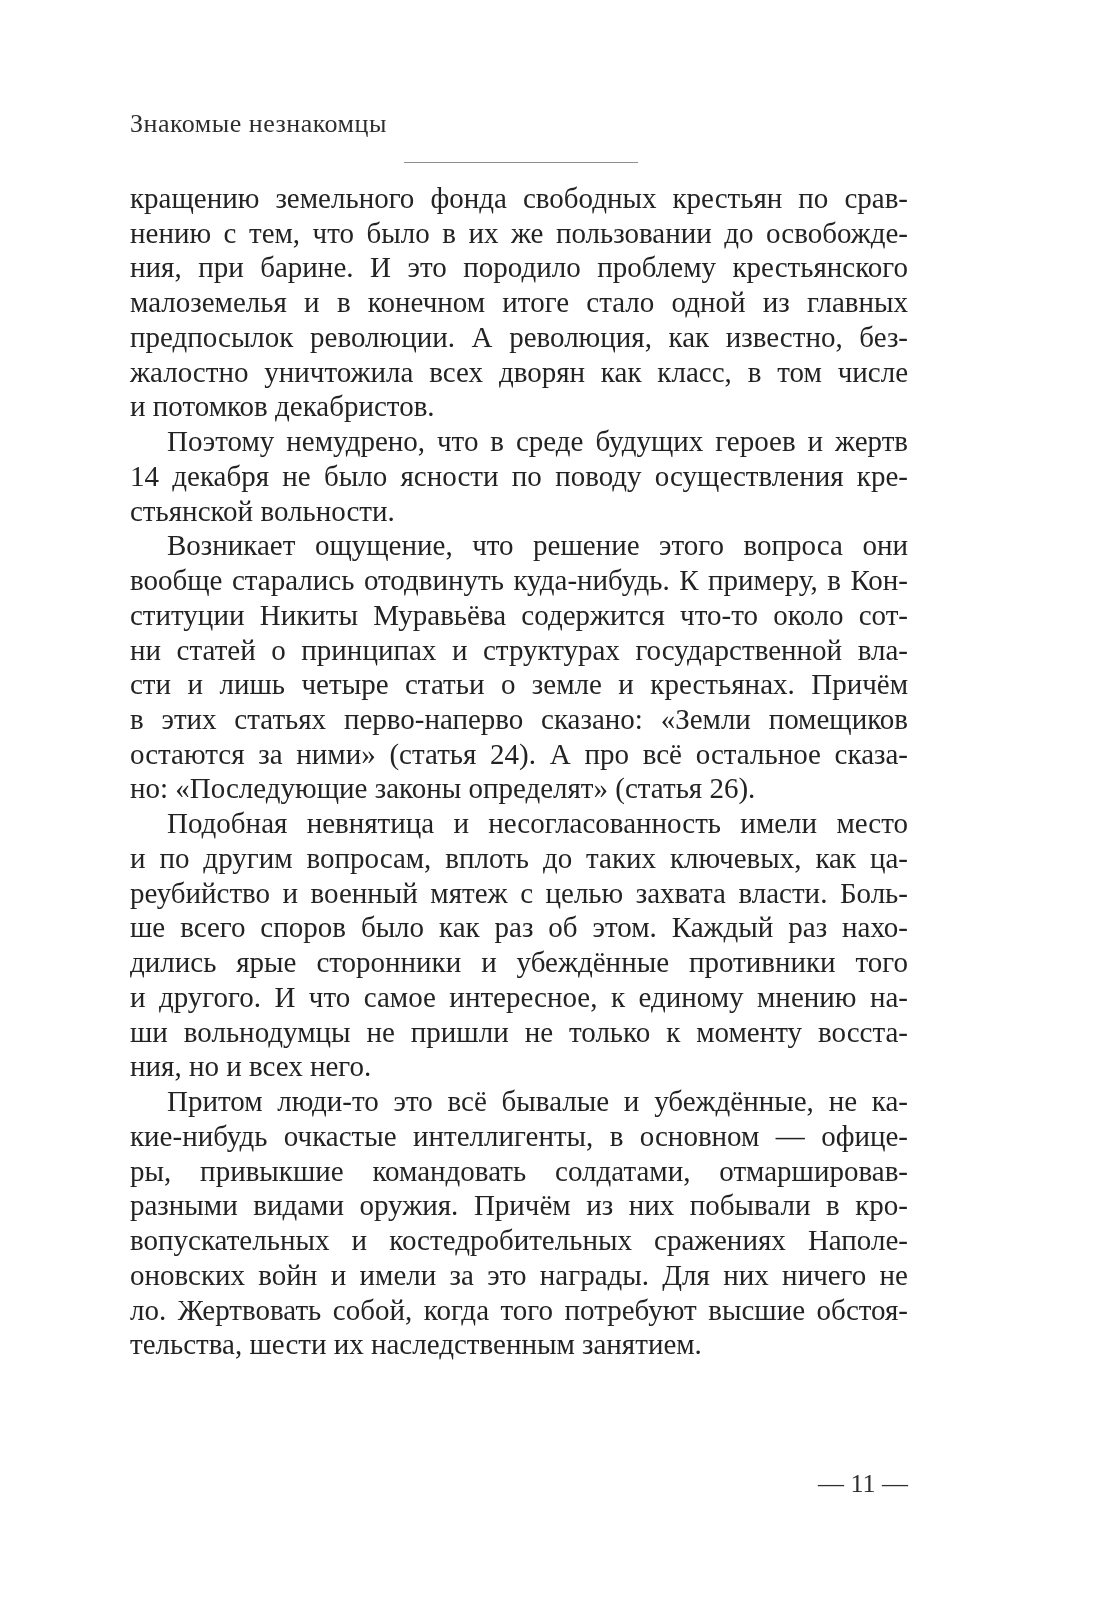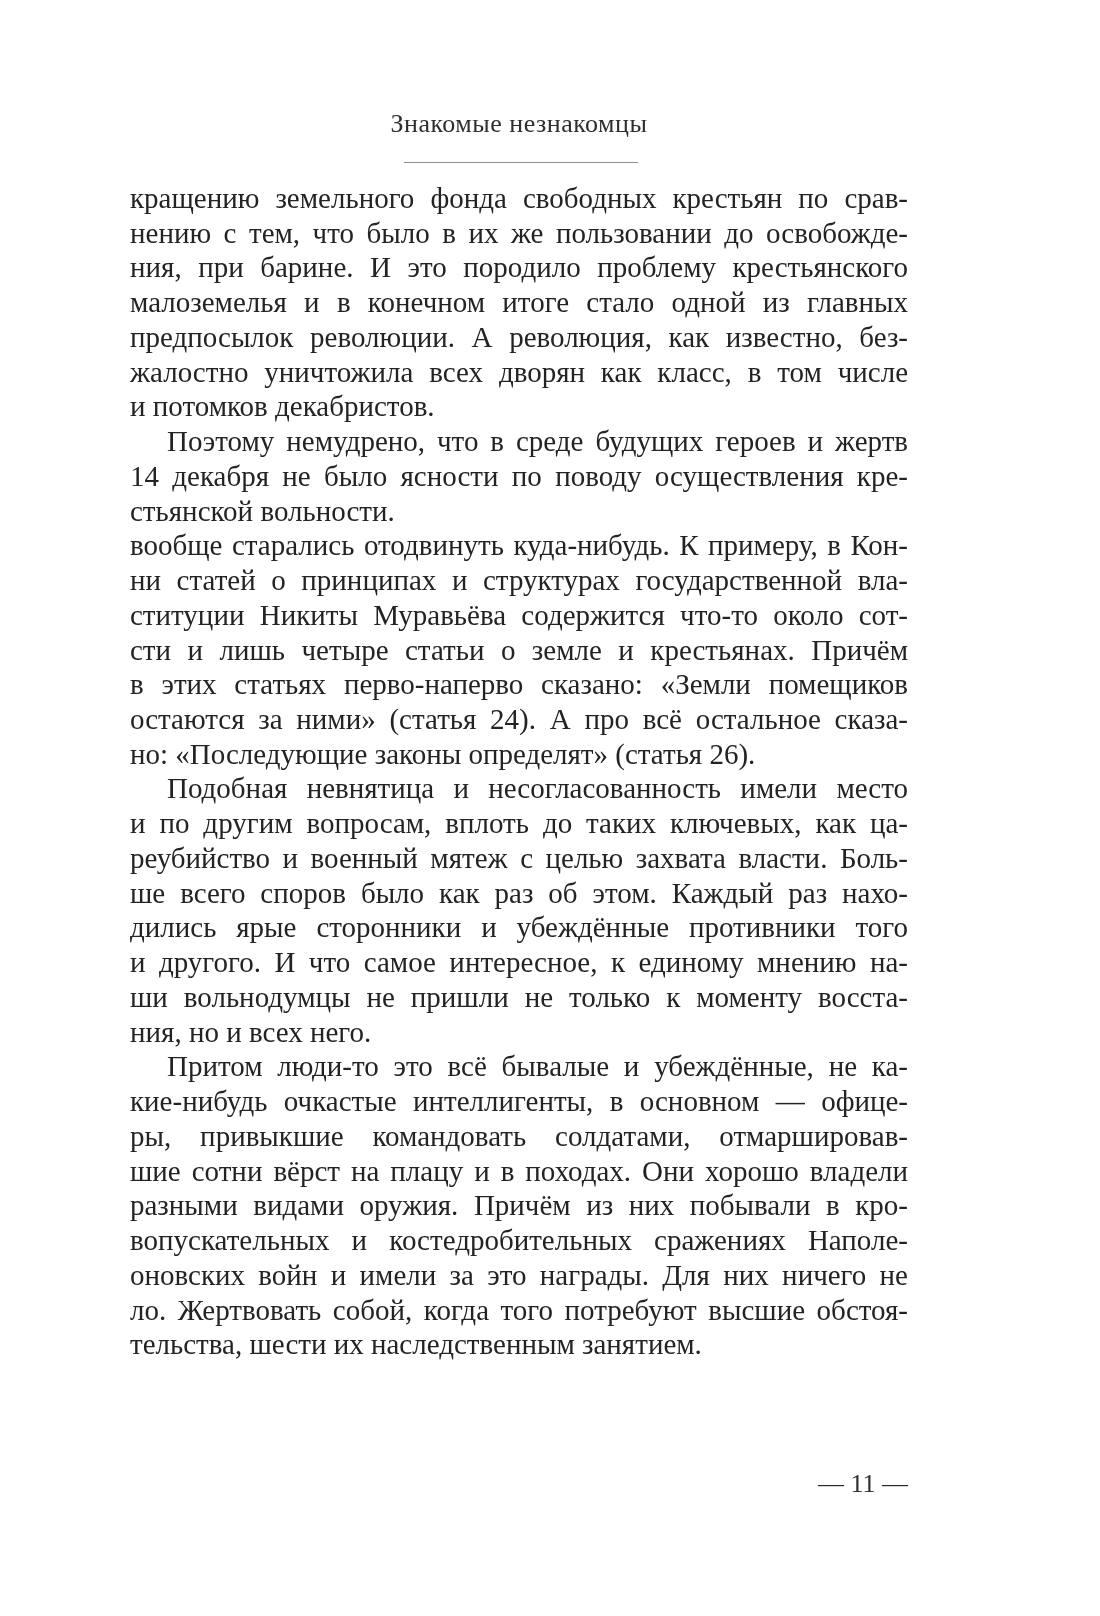"Знакомые незнакомцы" .running-header { text-align: center -> none }
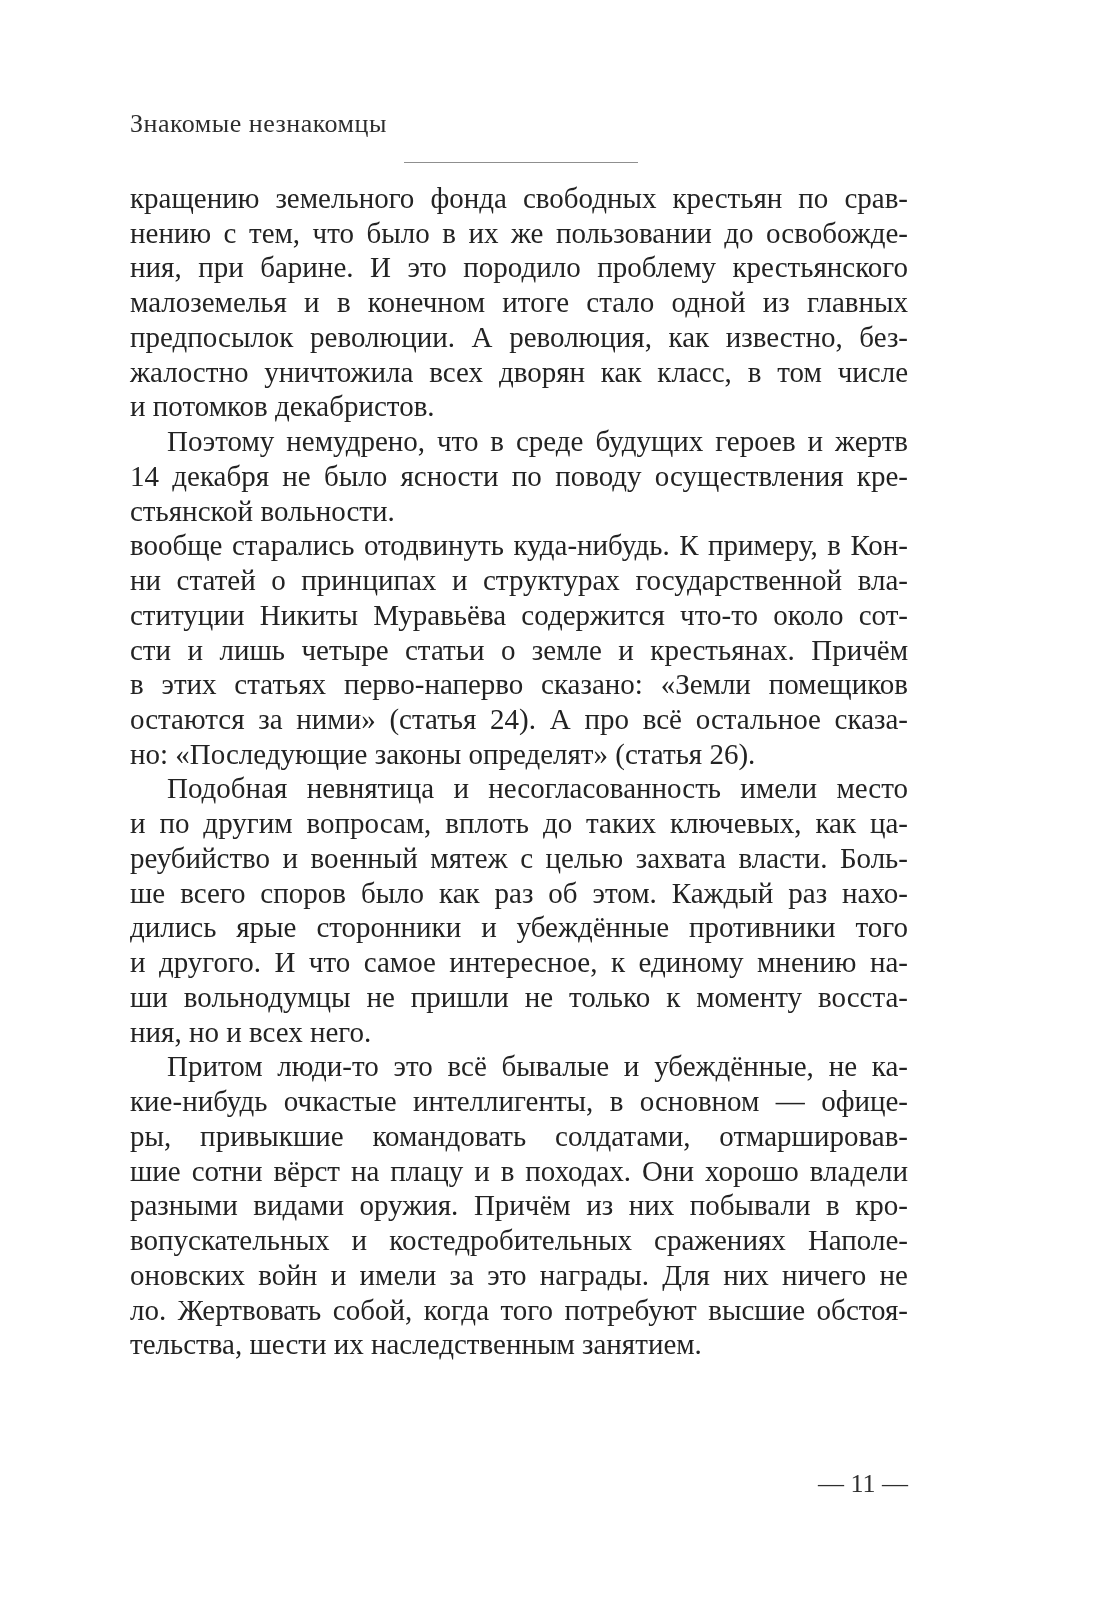"Возникает ощущение, что решение этого" div.line { html: none -> <div>Возникает ощущение, что решение этого вопроса они</div> }
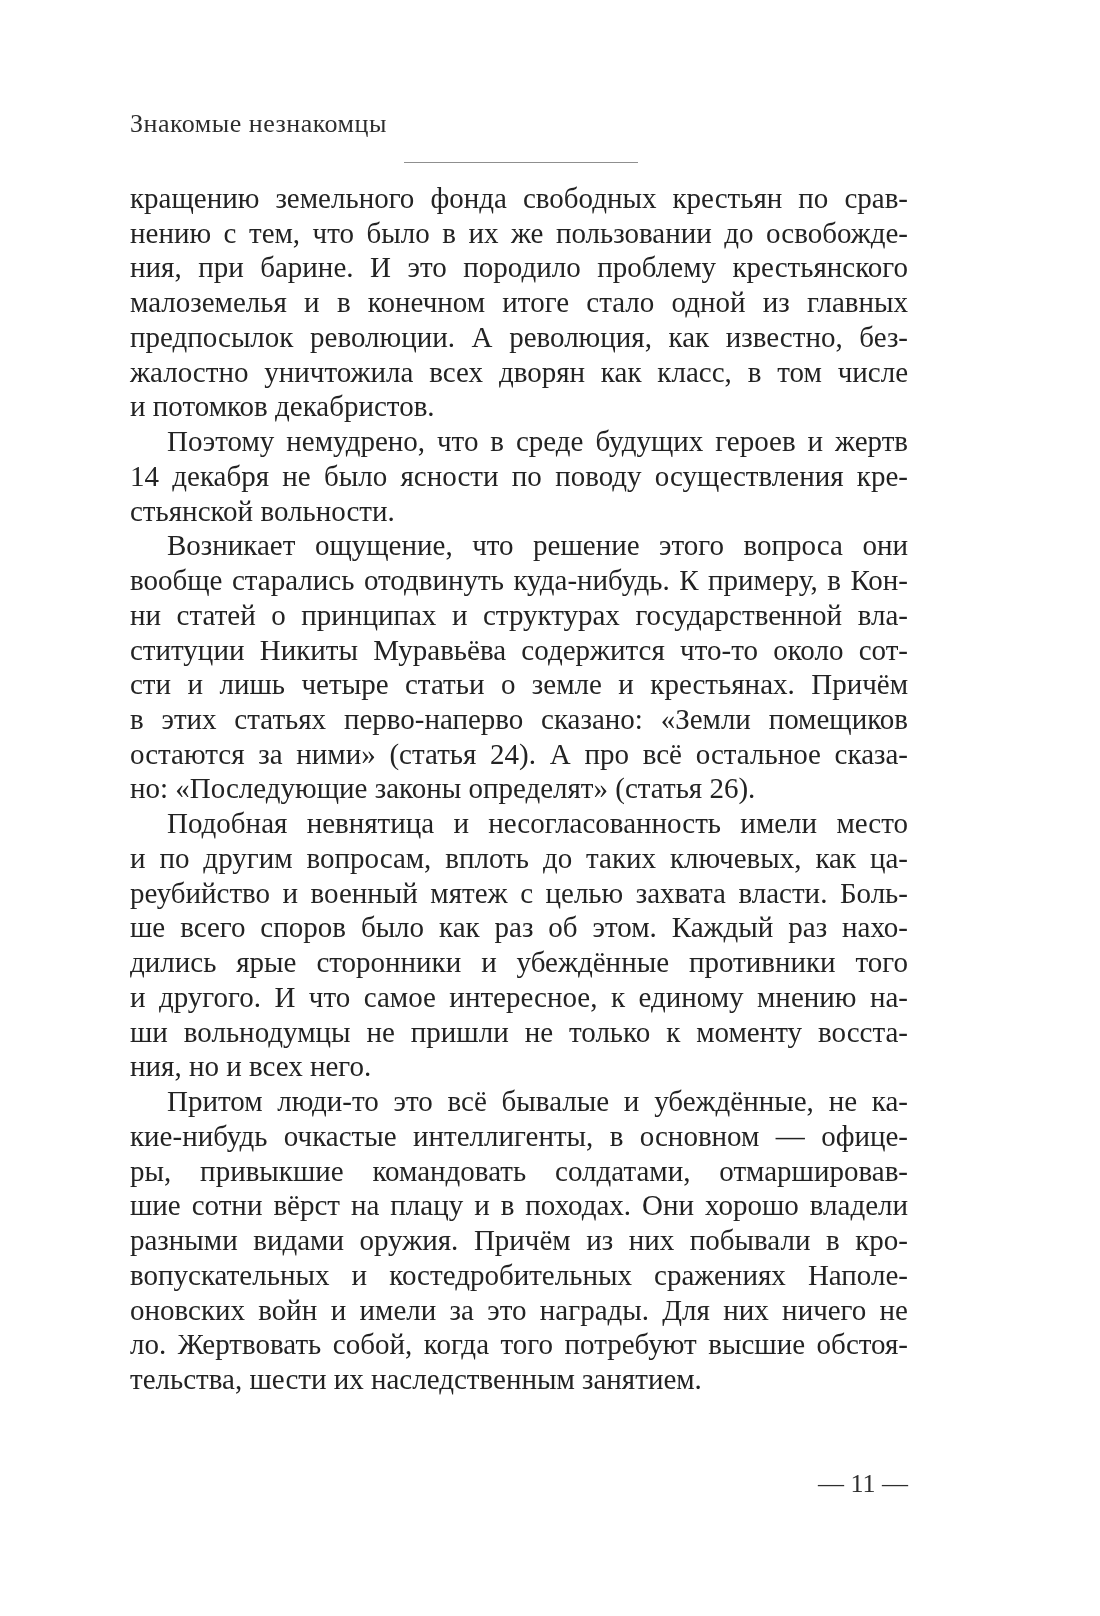"ни статей о принципах и" div.line { order: before "ституции Никиты Муравьёва содержится" -> after "ституции Никиты Муравьёва содержится" }
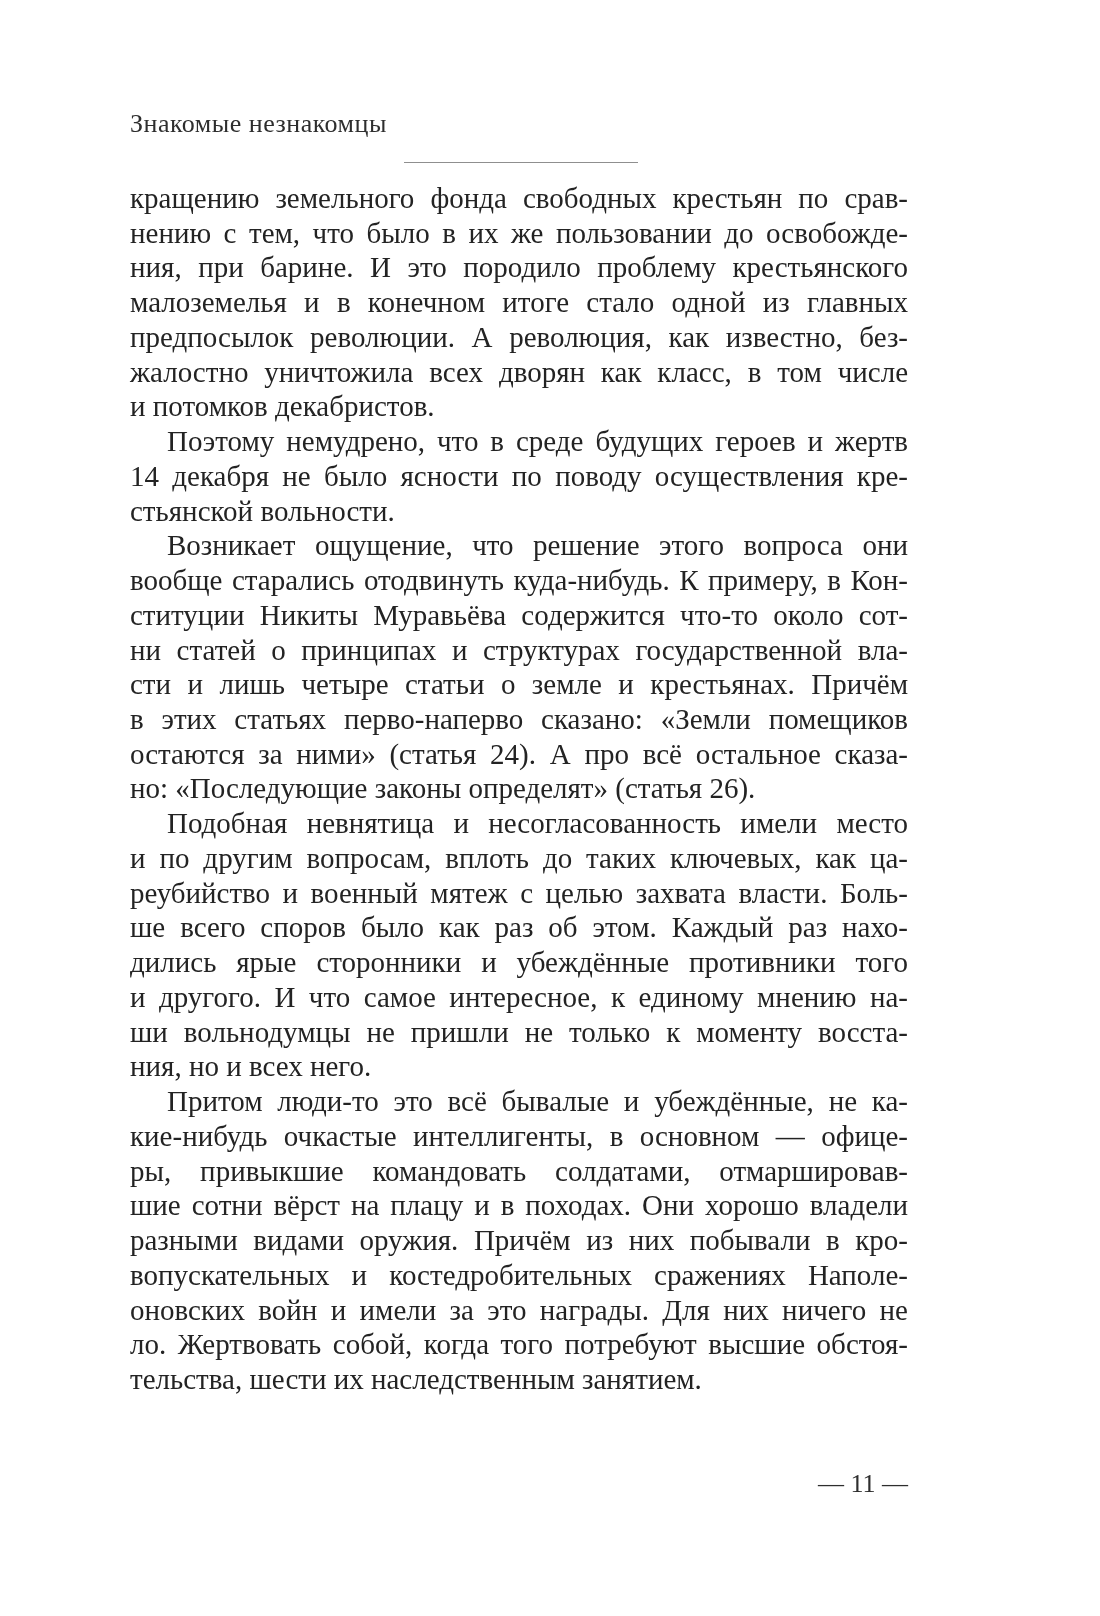"шие сотни вёрст на плацу" div.line { html: <div>шие сотни вёрст на плацу и в походах. Они хорошо владели</div> -> none }
